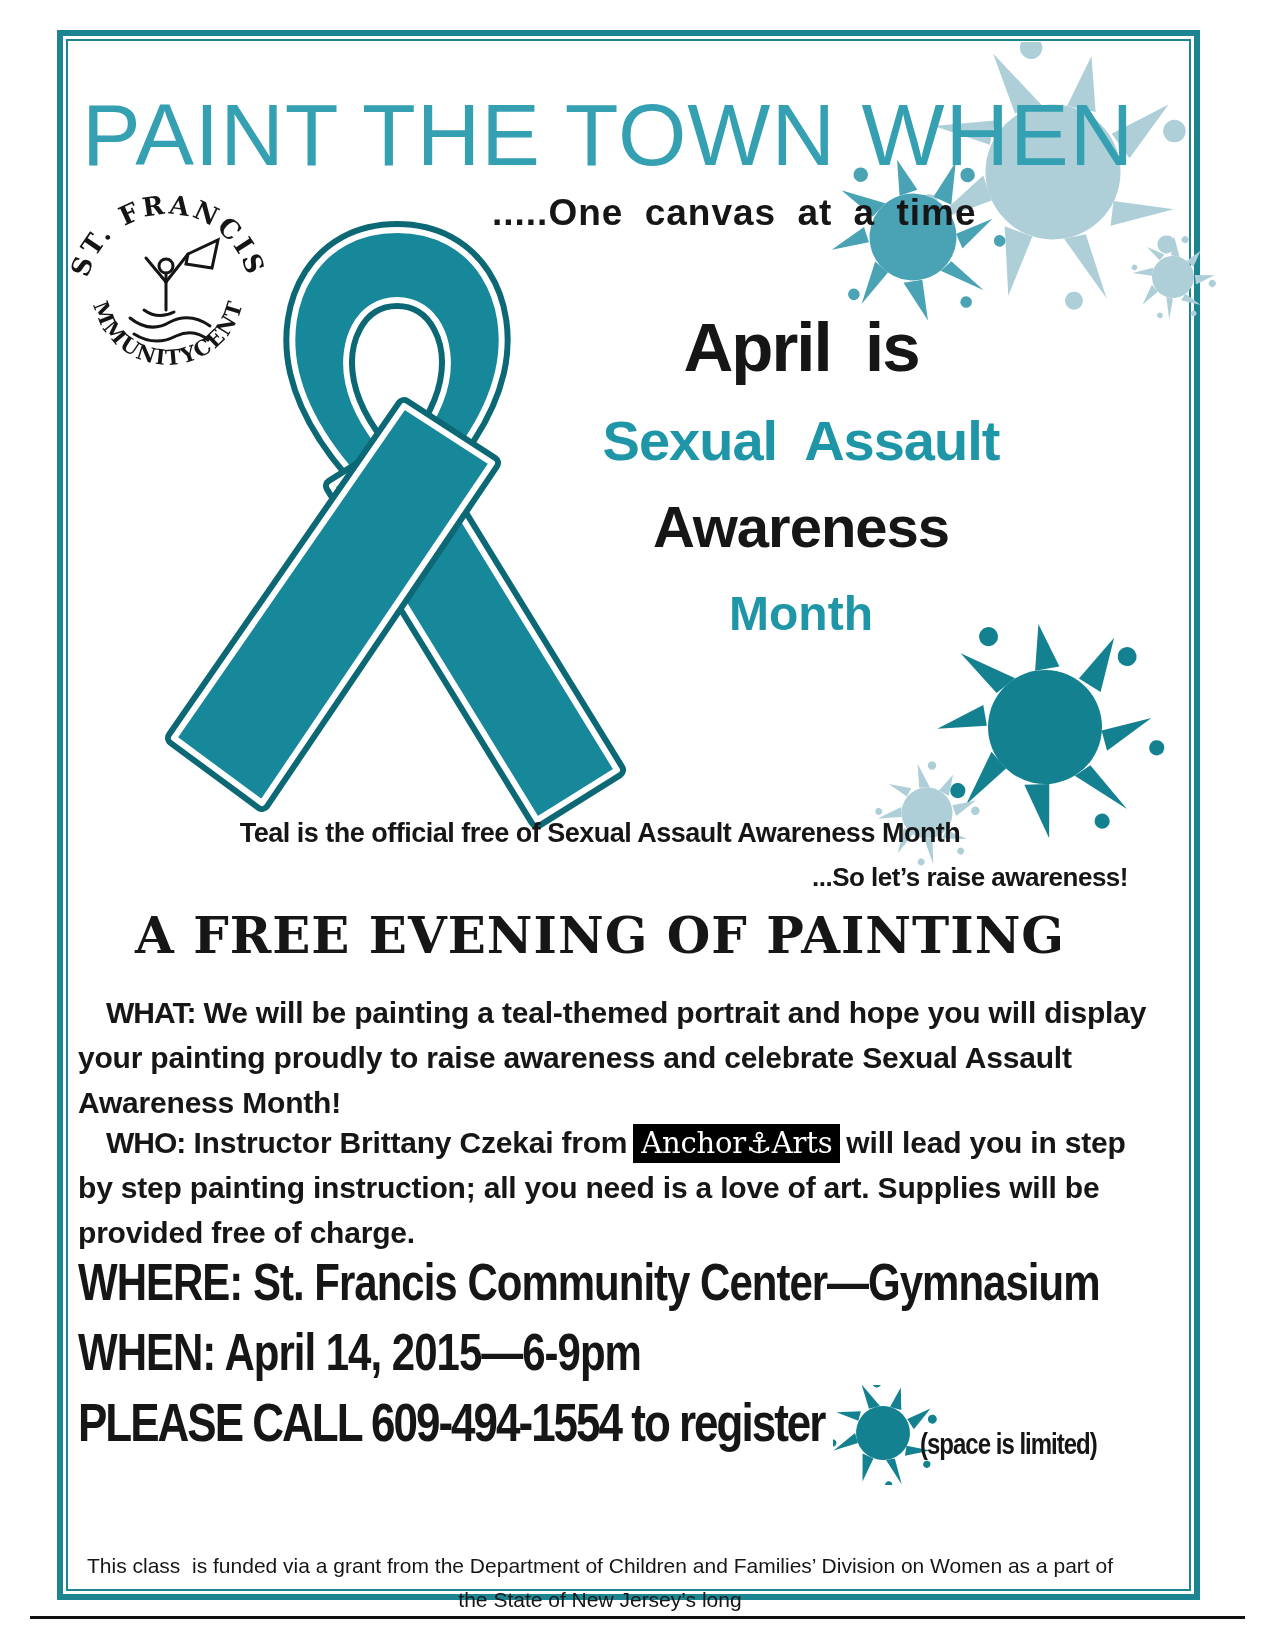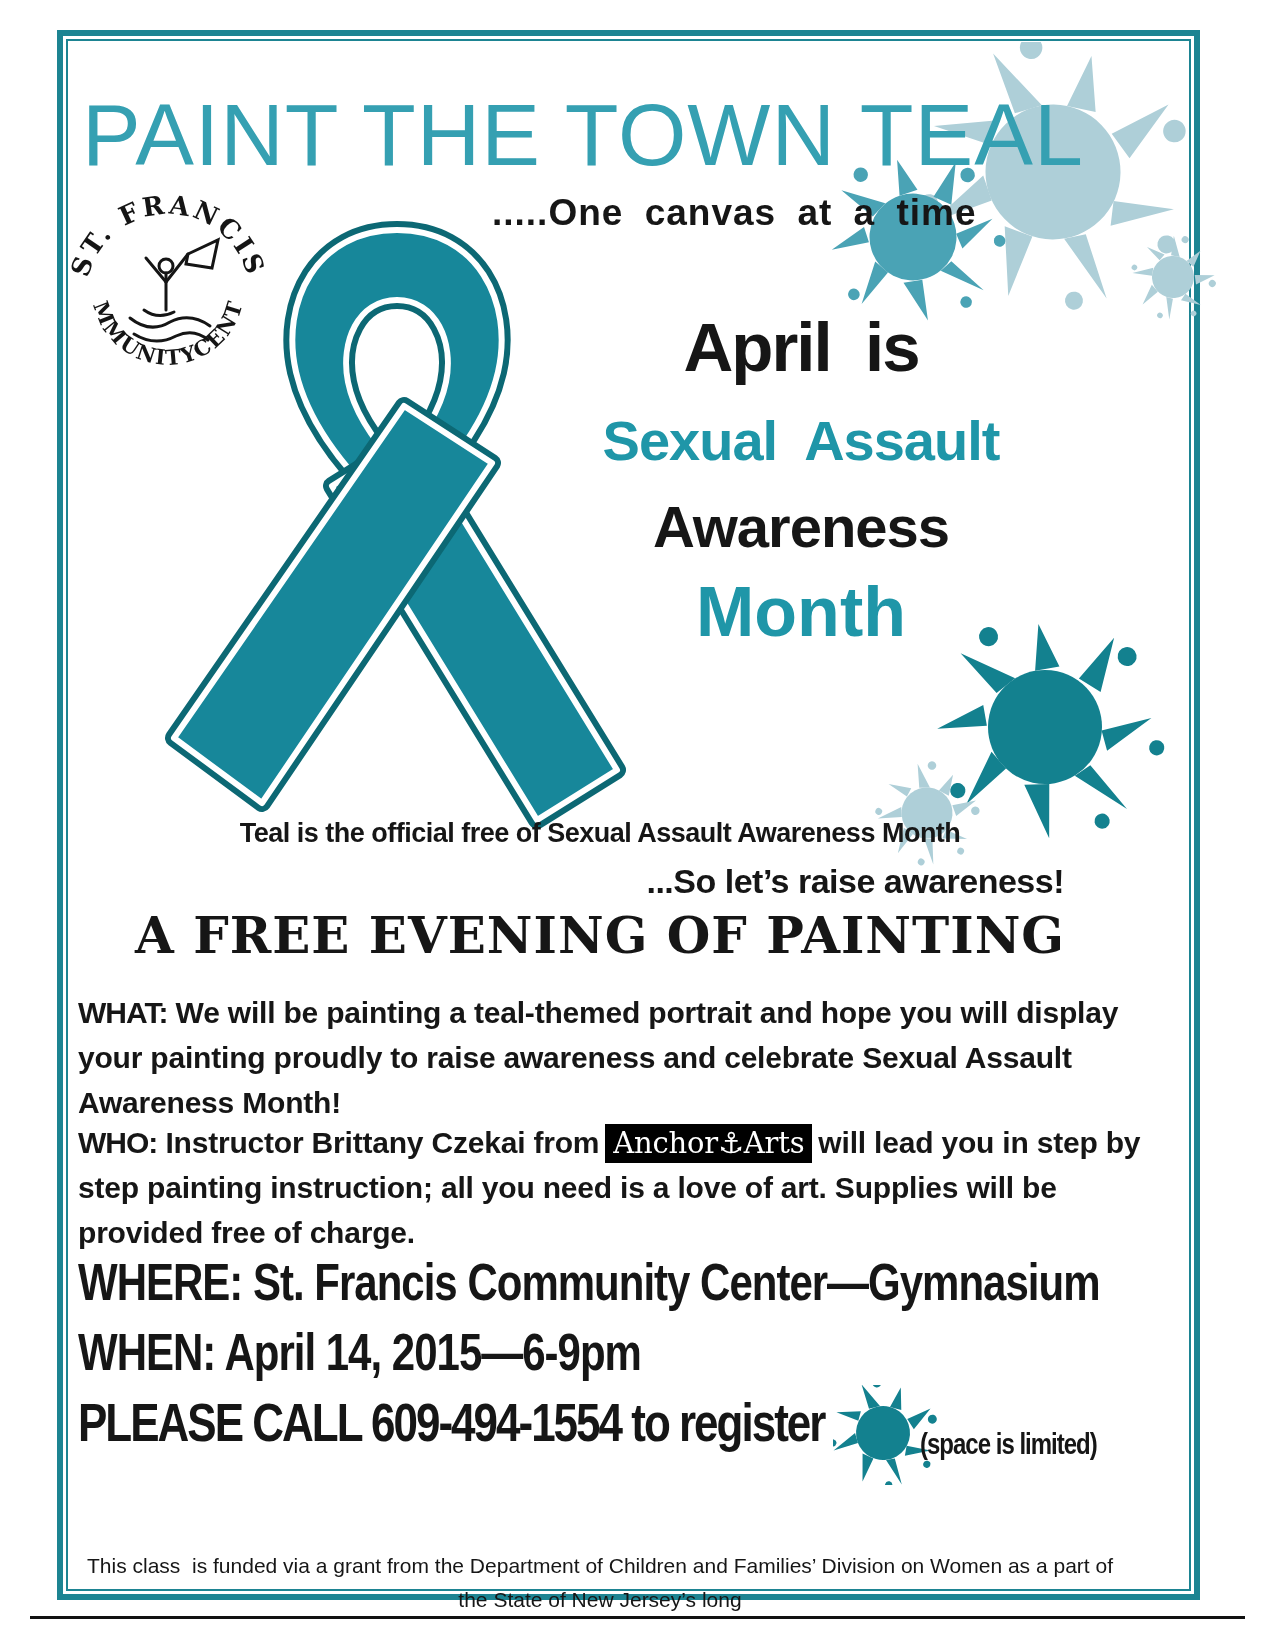"PAINT THE TOWN TEAL" div.title { text: TEAL -> WHEN }
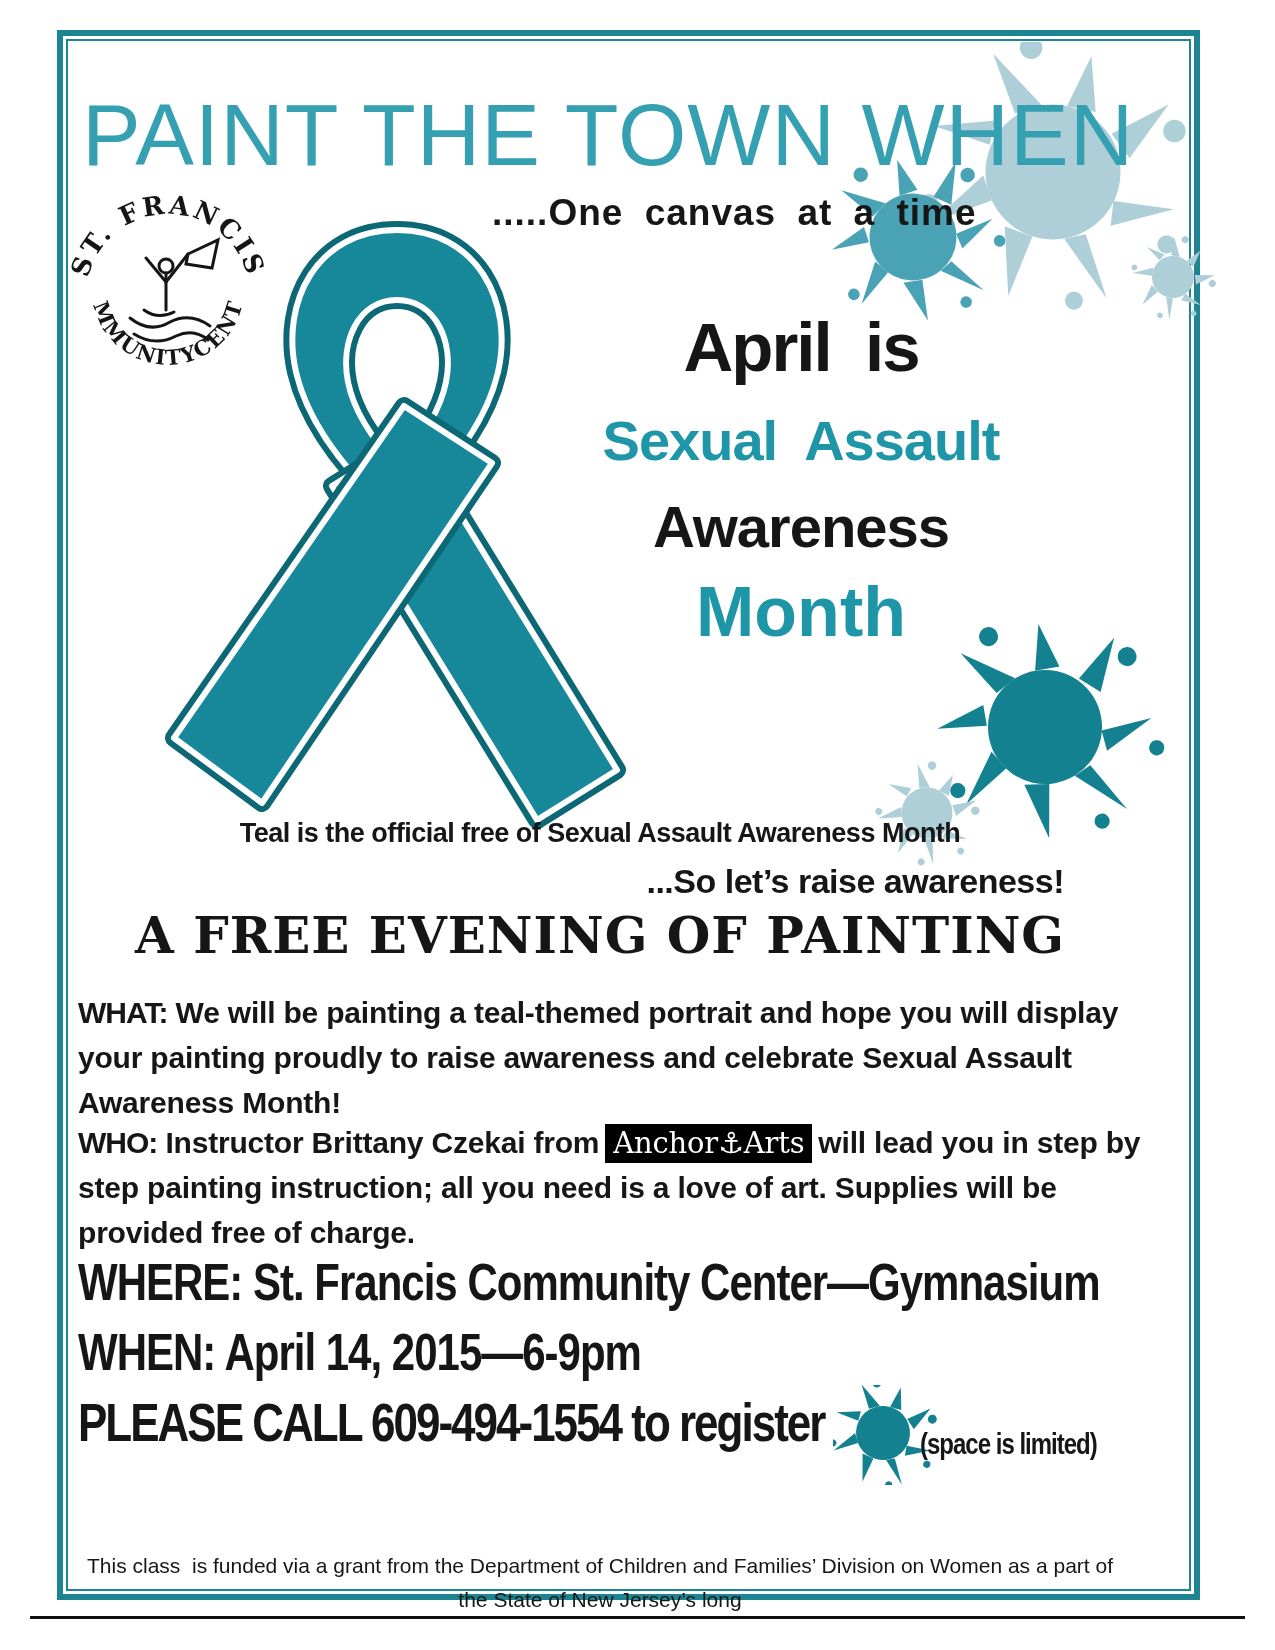"Month" .h-month { font-size: 70px -> 48px; margin-top: 12px -> 26px }
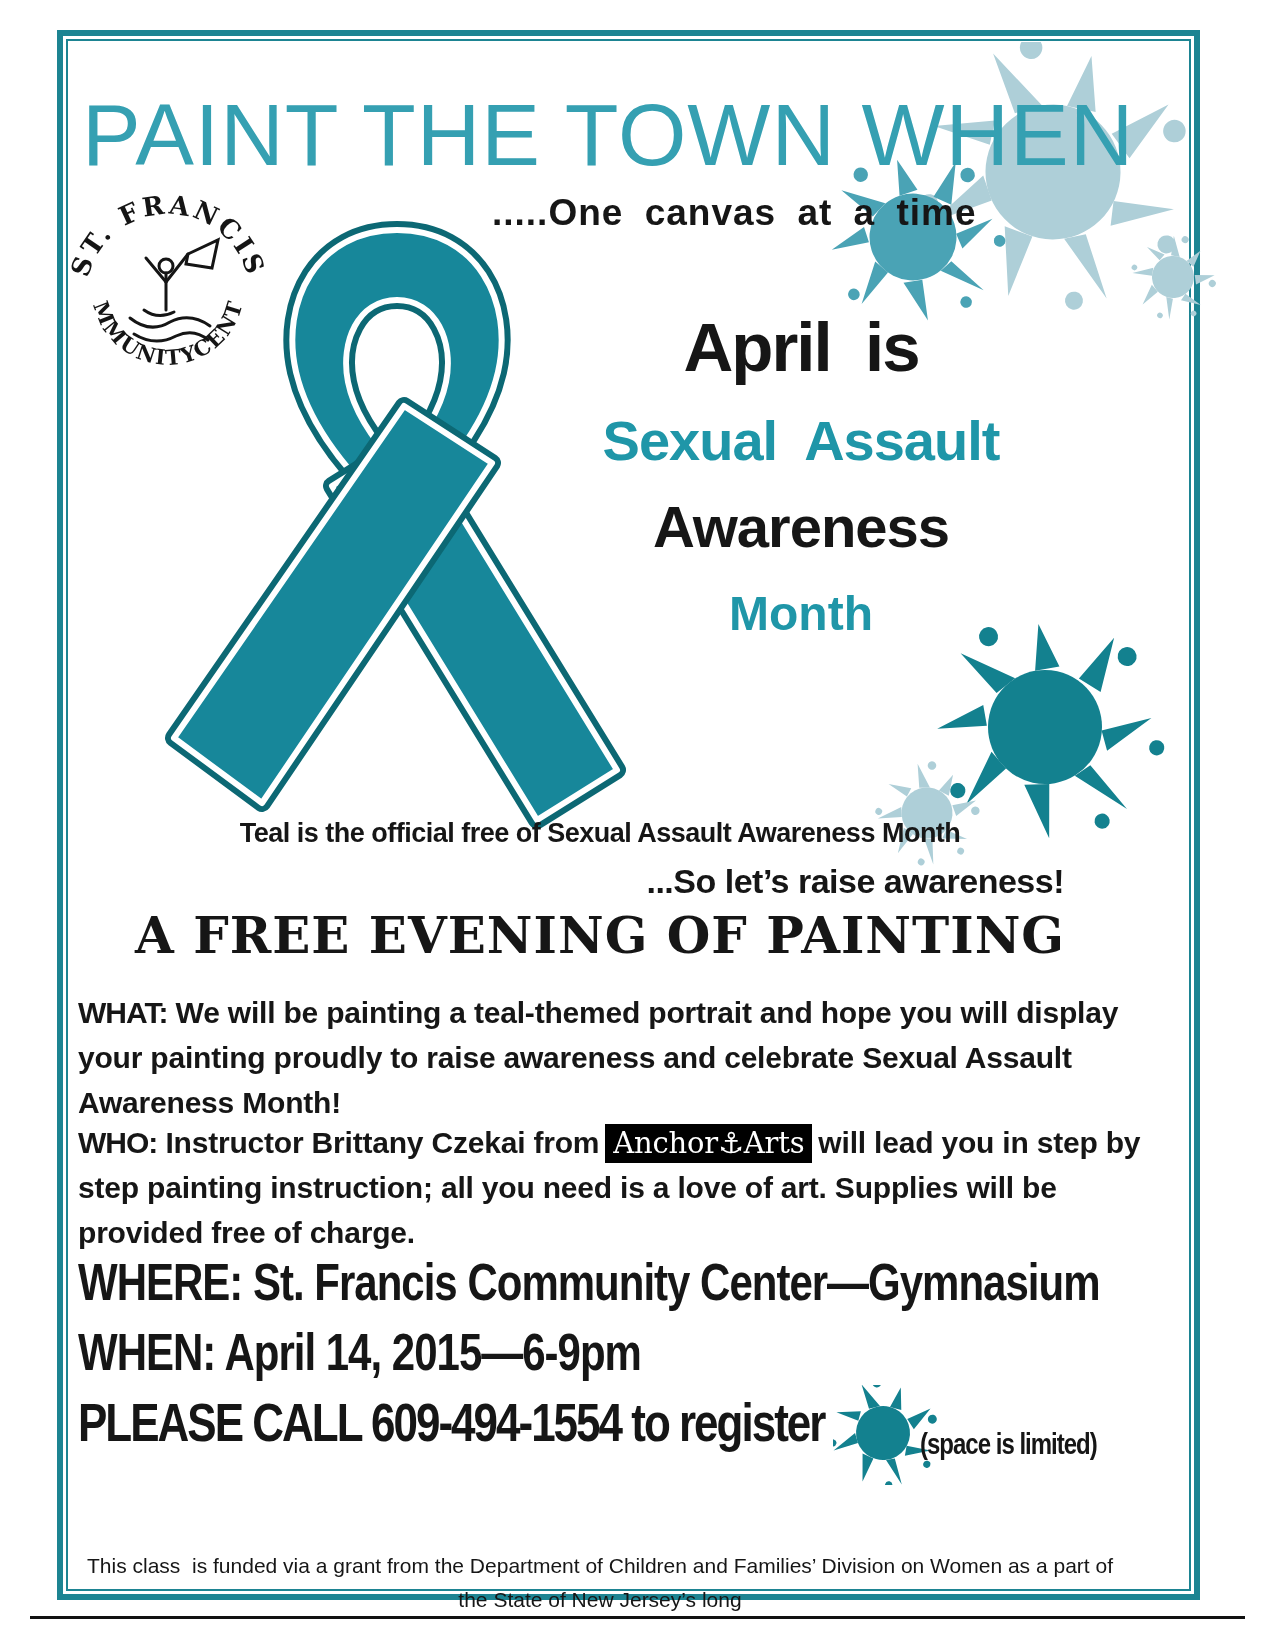"...So let’s raise awareness!" .line-raise { font-size: 34px -> 26px; left: 564px -> 628px }
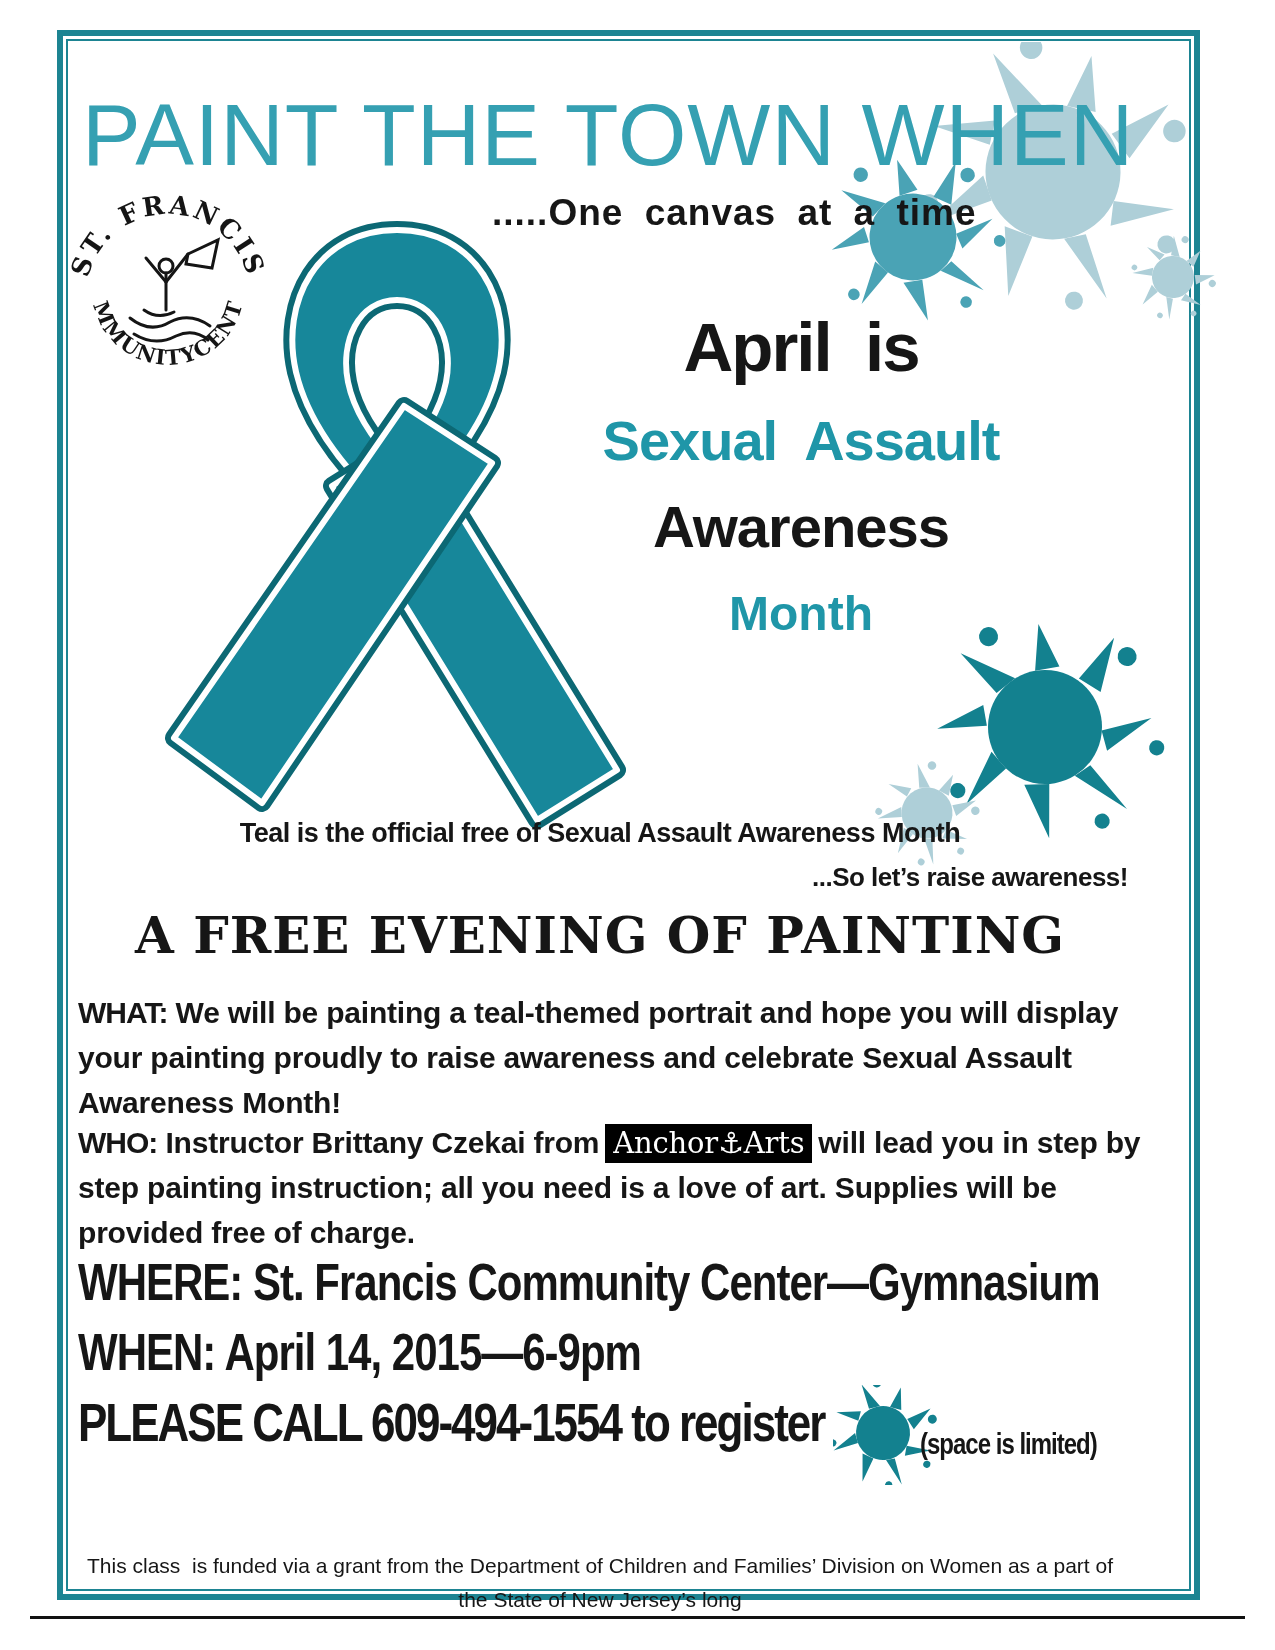"WHAT:" .para-label { margin-left: none -> 28px }
